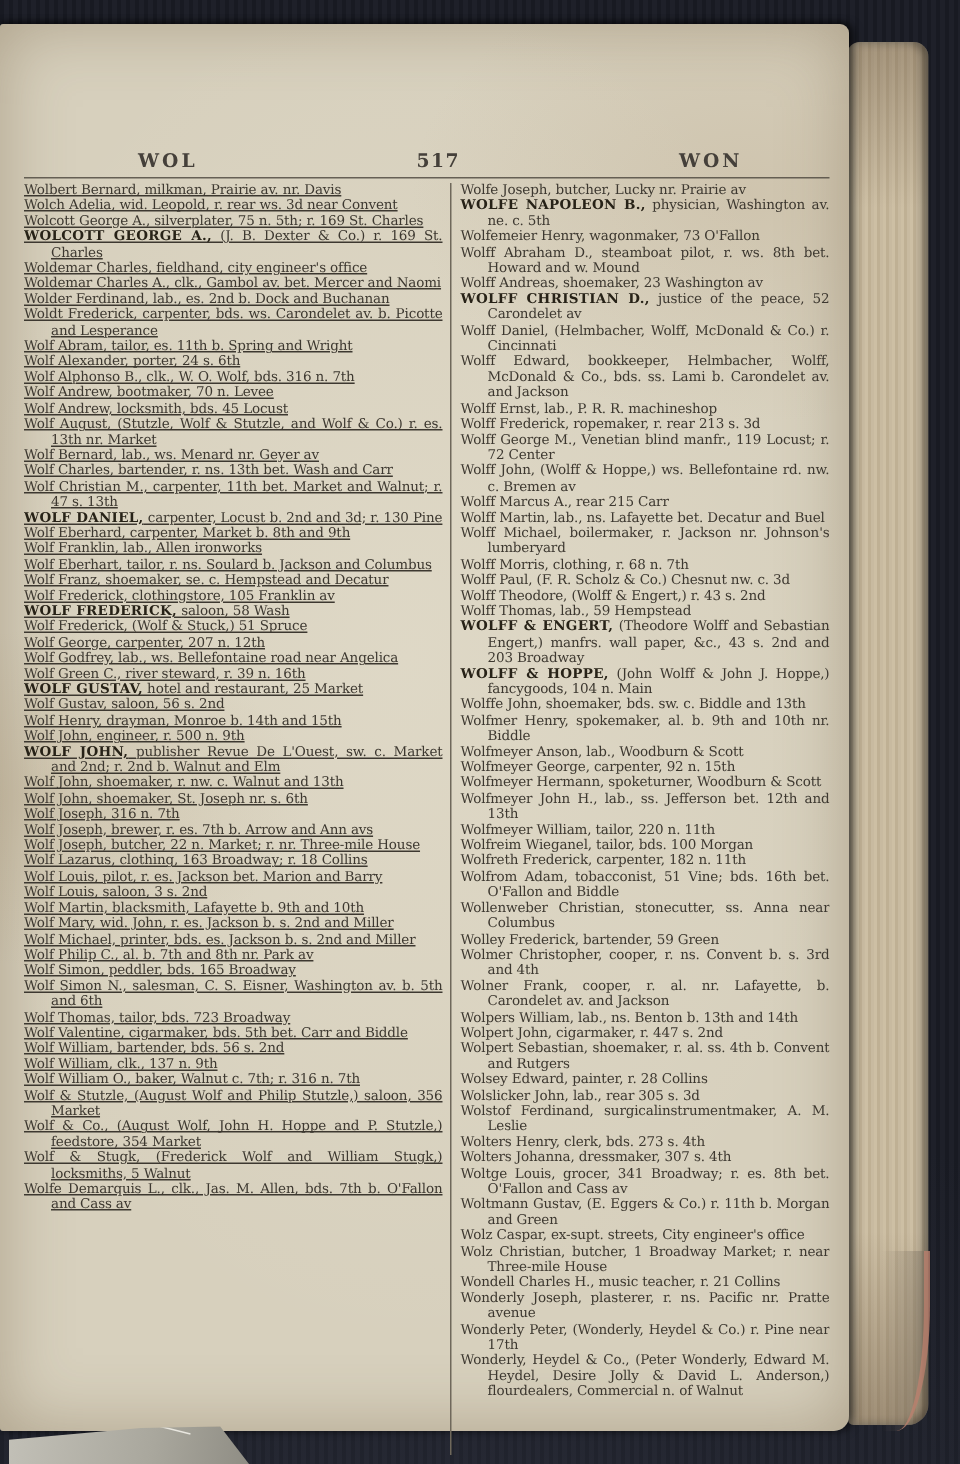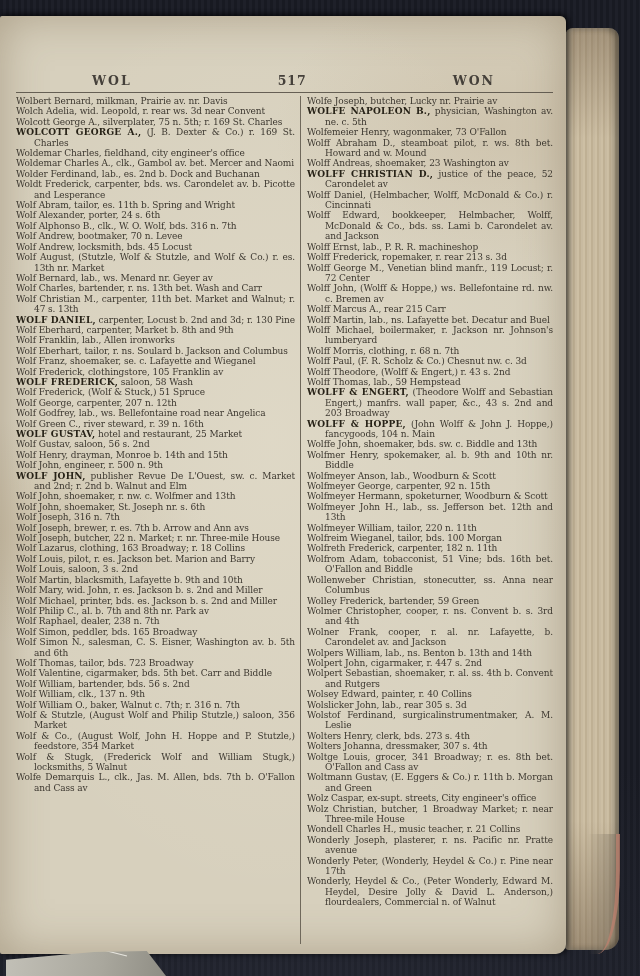"517" .pg-header .pageno { margin-top: none -> 26px }
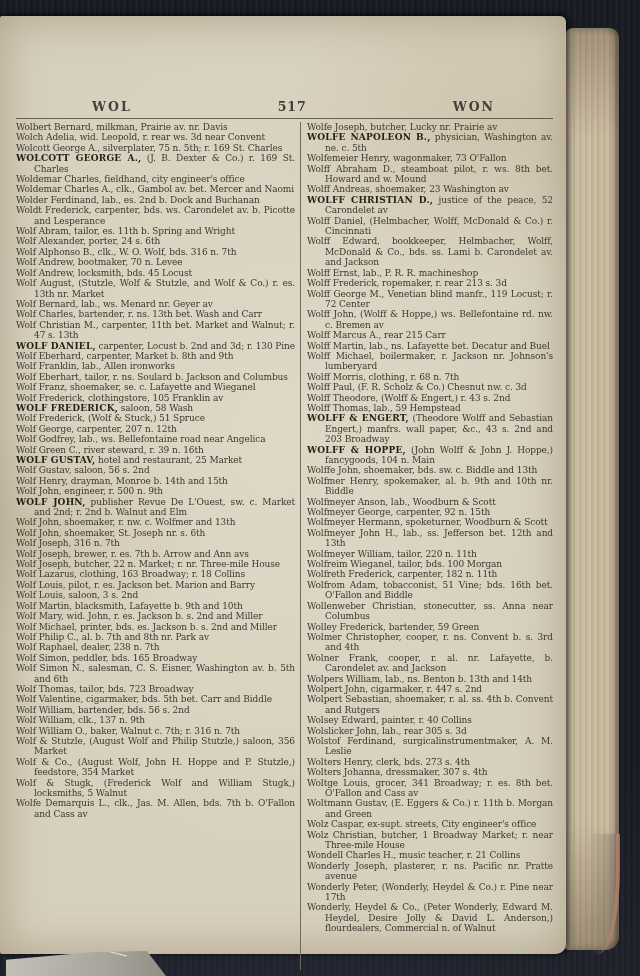"Wolbert Bernard, milkman, Prairie av." .col-left { text-decoration: none -> underline }
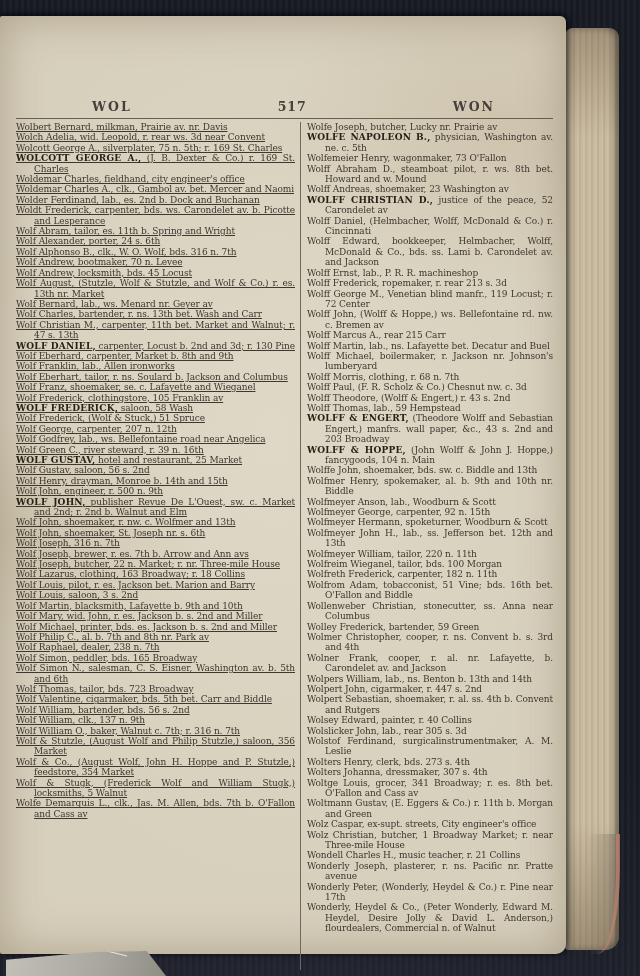"Wolf Franz, shoemaker, se. c." p.entry { text: Lafayette and Wieganel -> Hempstead and Decatur }
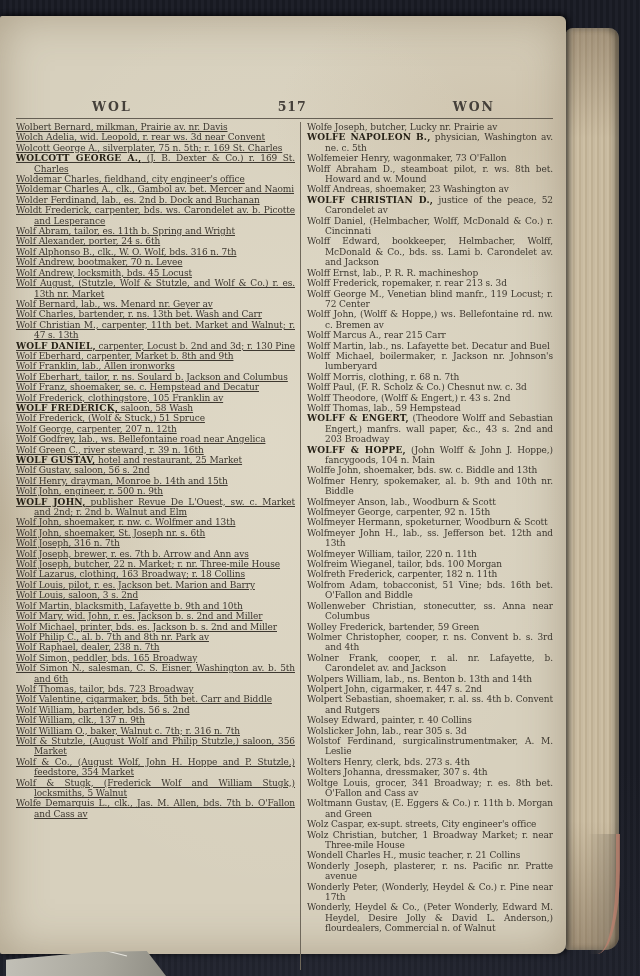"Wolf John, shoemaker, r. nw." p.entry { text: Wolfmer -> Walnut }
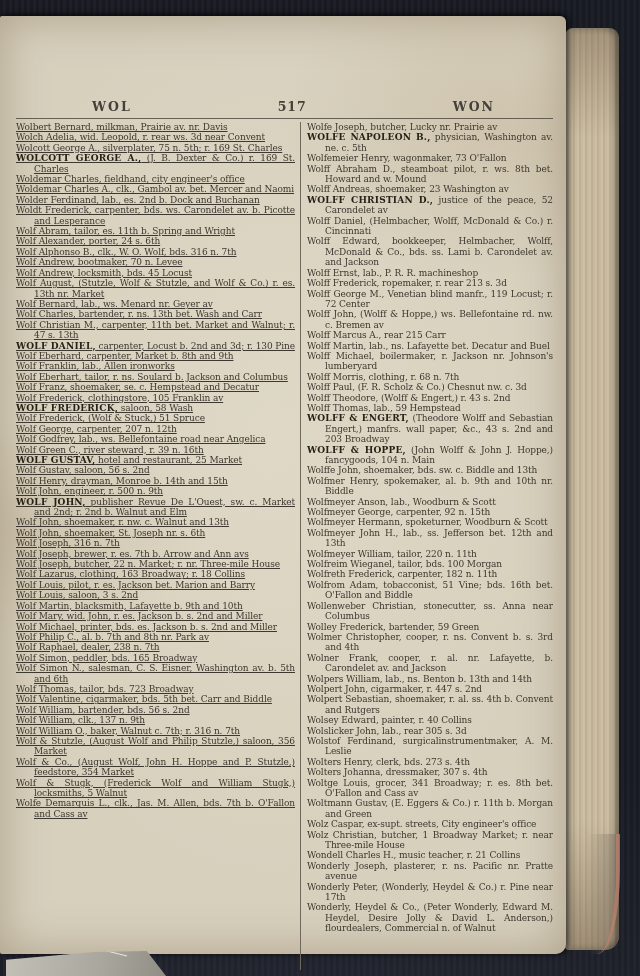"Wolf Raphael, dealer, 238 n." p.entry { html: <p>Wolf Raphael, dealer, 238 n. 7th</p> -> none }
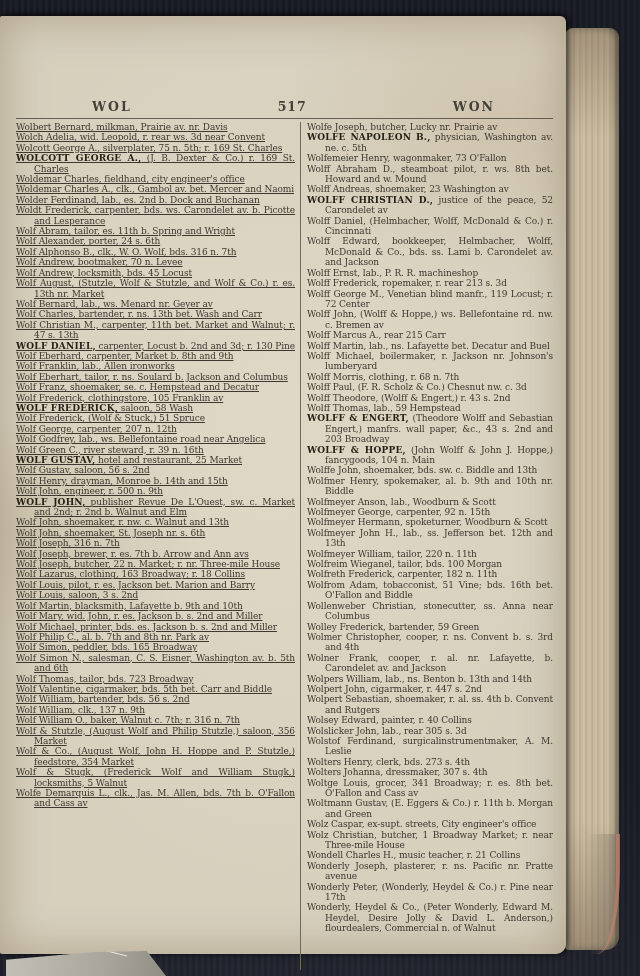"Wolsey Edward, painter, r. 40" p.entry { text: 40 -> 28 }
